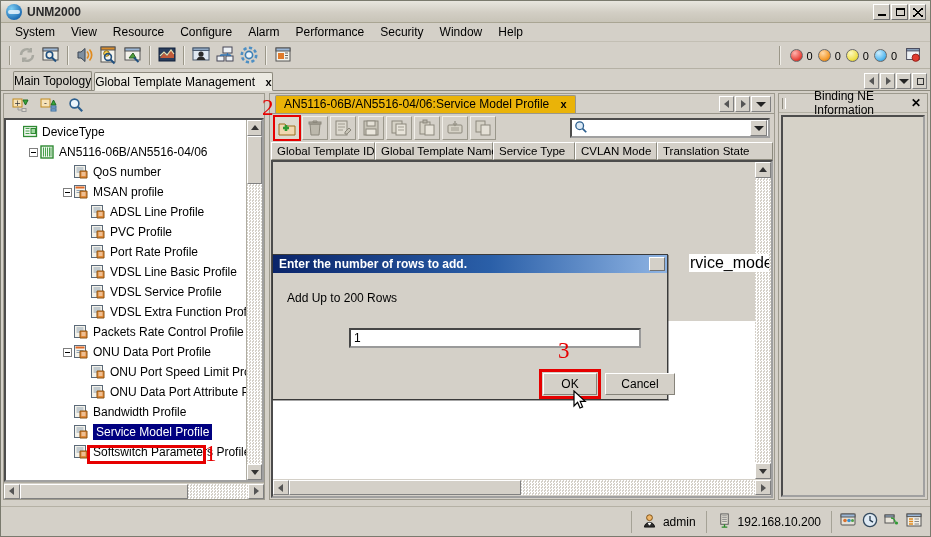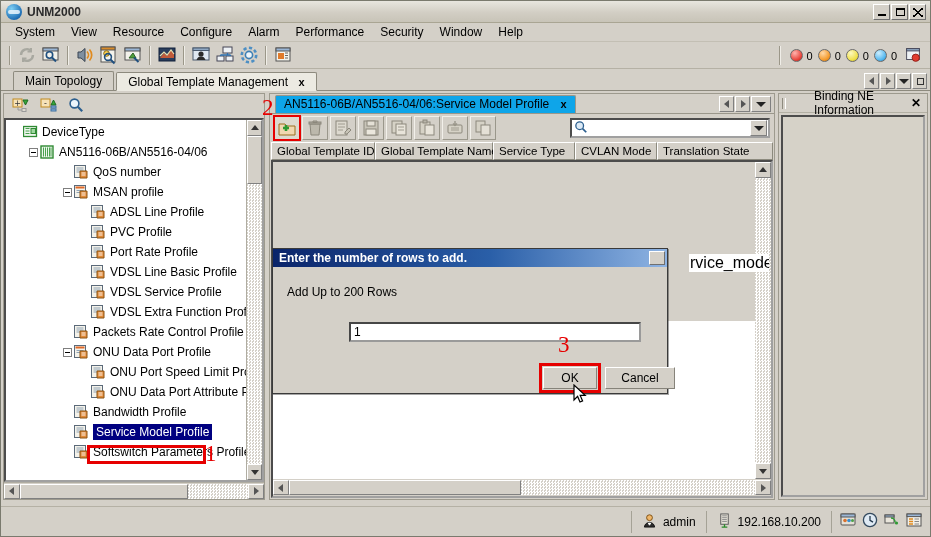"Main Topology" .tab { padding: 0 11px -> 0 0 }
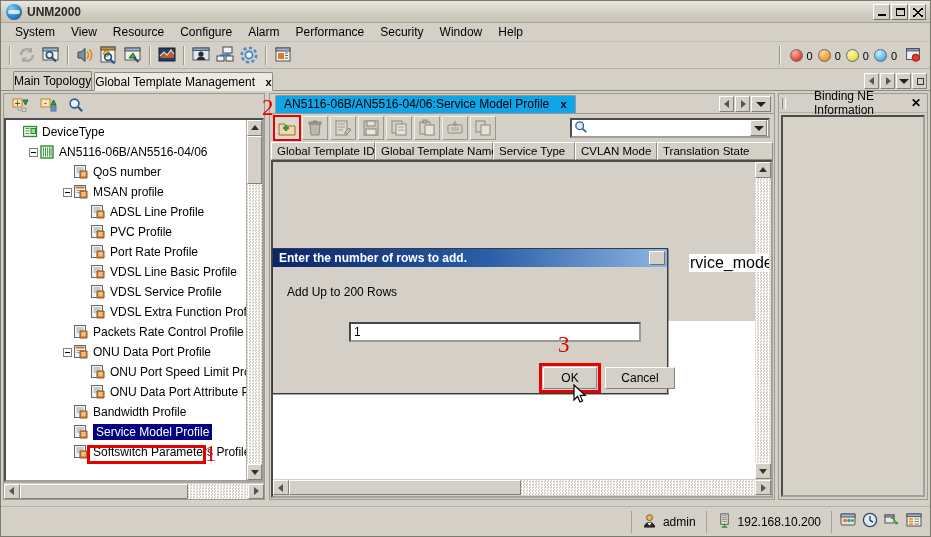"AN5116-06B/AN5516-04/06:Service Model" .inner-tab { background: #0ea5e9 -> #eab308 }
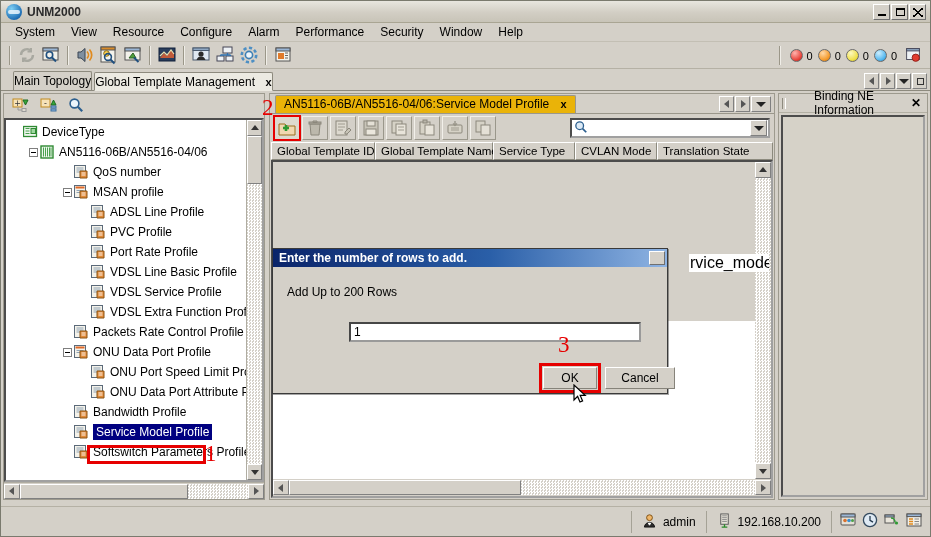"Enter the number of rows" .dlg { top: 247px -> 253px }
